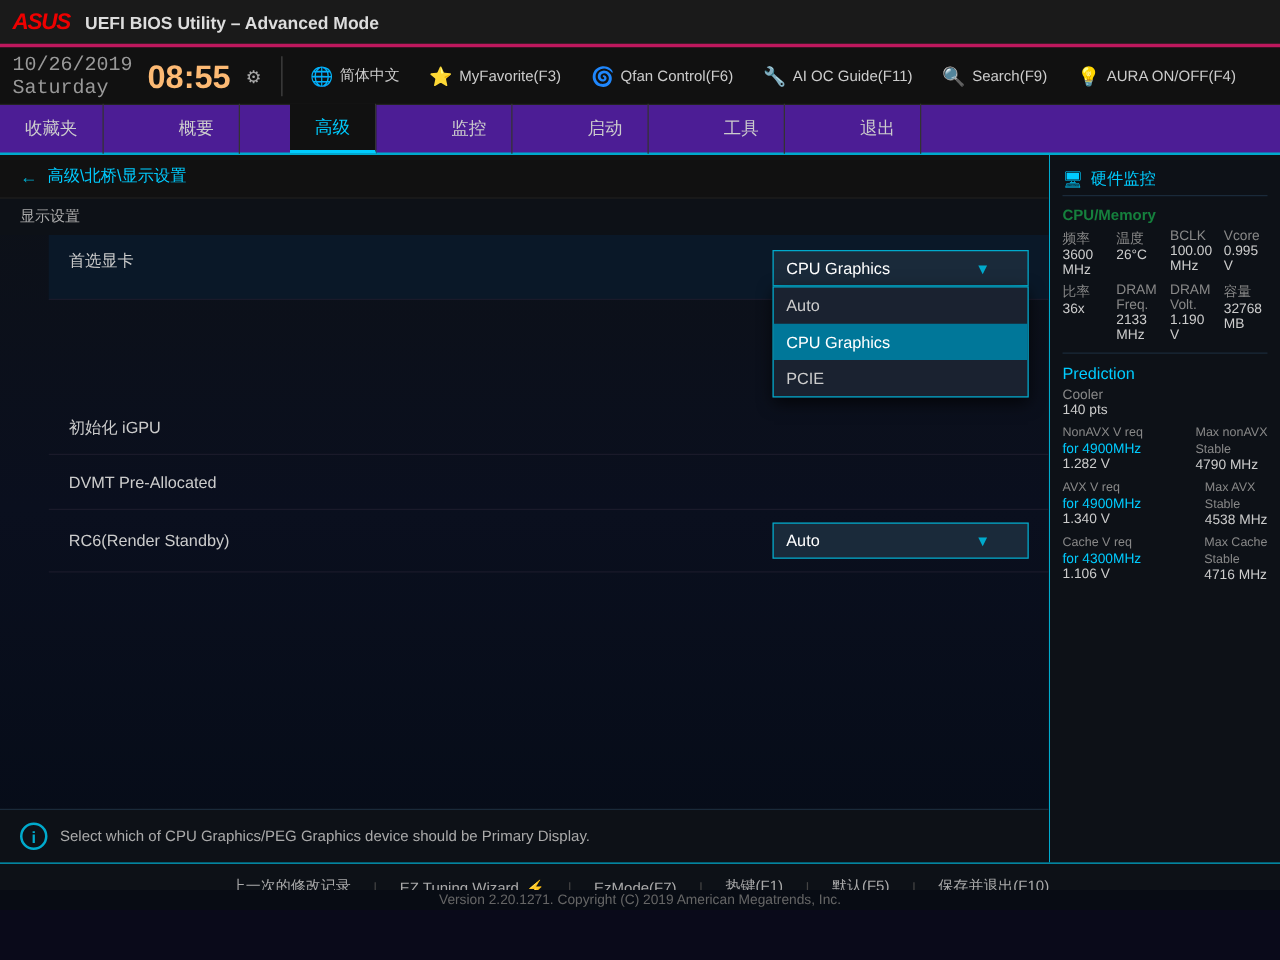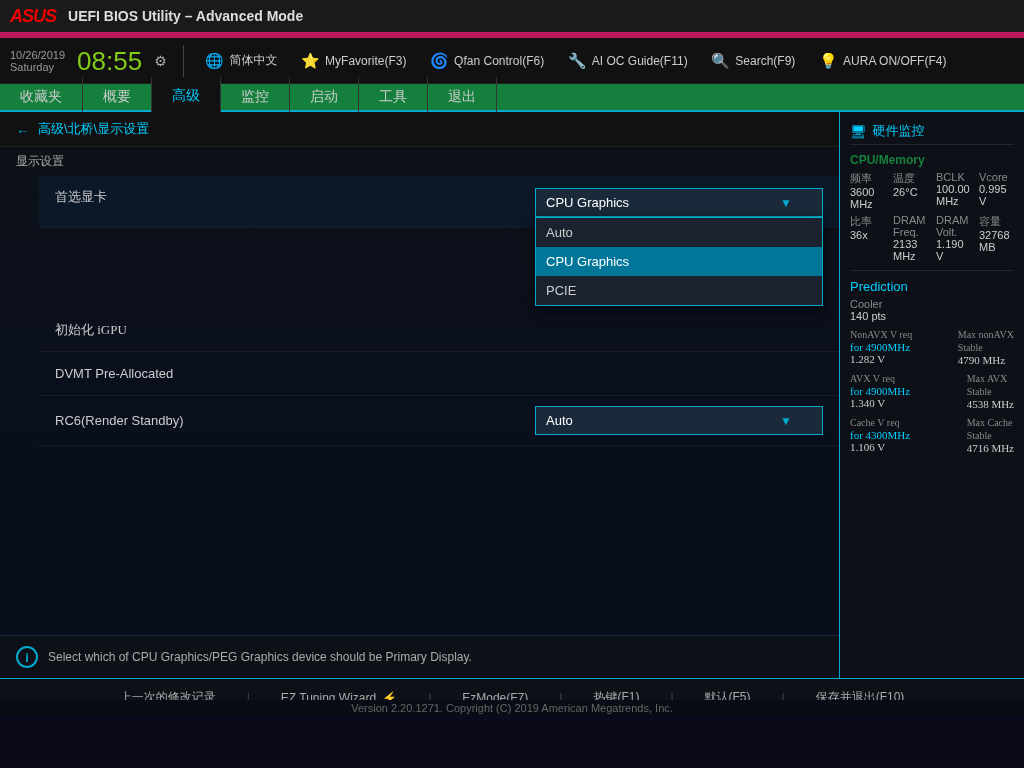"ASUS" .header { border-bottom: 6px solid #be185d -> 3px solid #be185d }
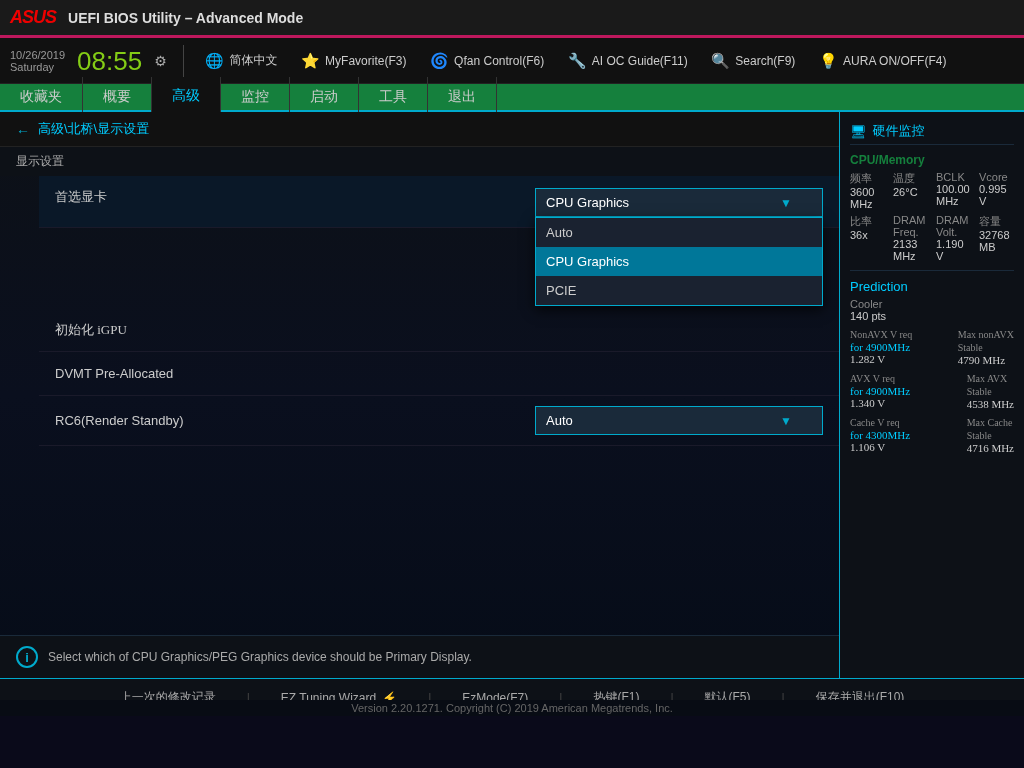"10/26/2019" .date-text { font-family: none -> Liberation Mono, monospace; font-size: 11px -> 16px }
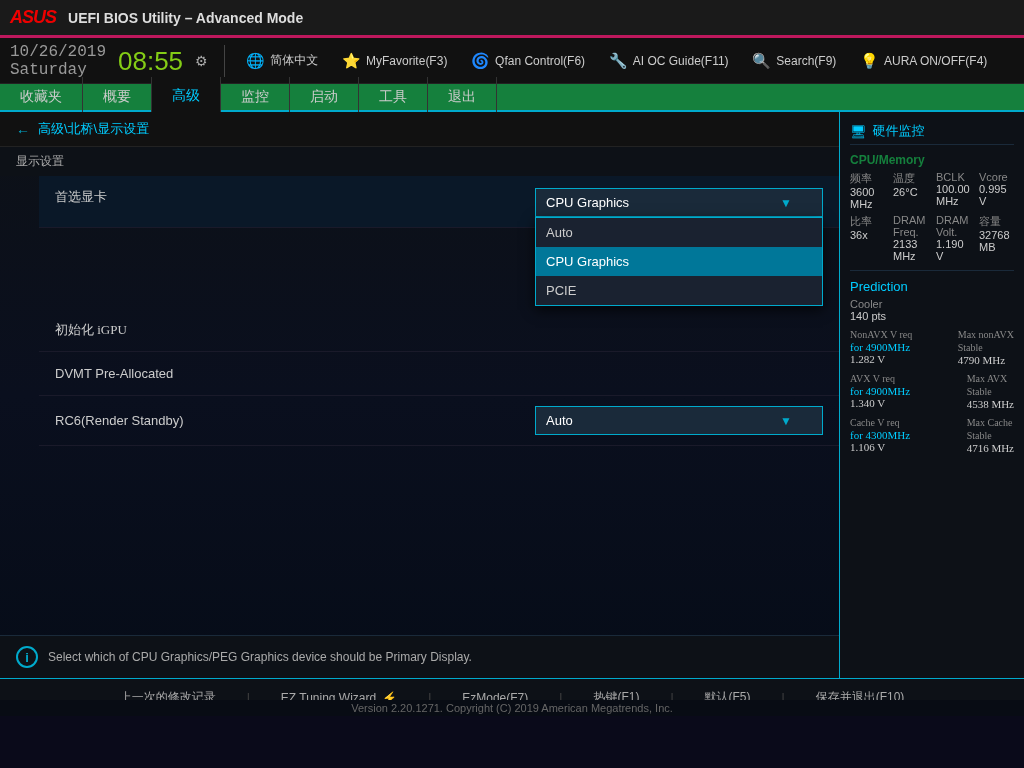"08:55" .time-text { color: #84cc16 -> #fdba74; font-weight: normal -> bold }
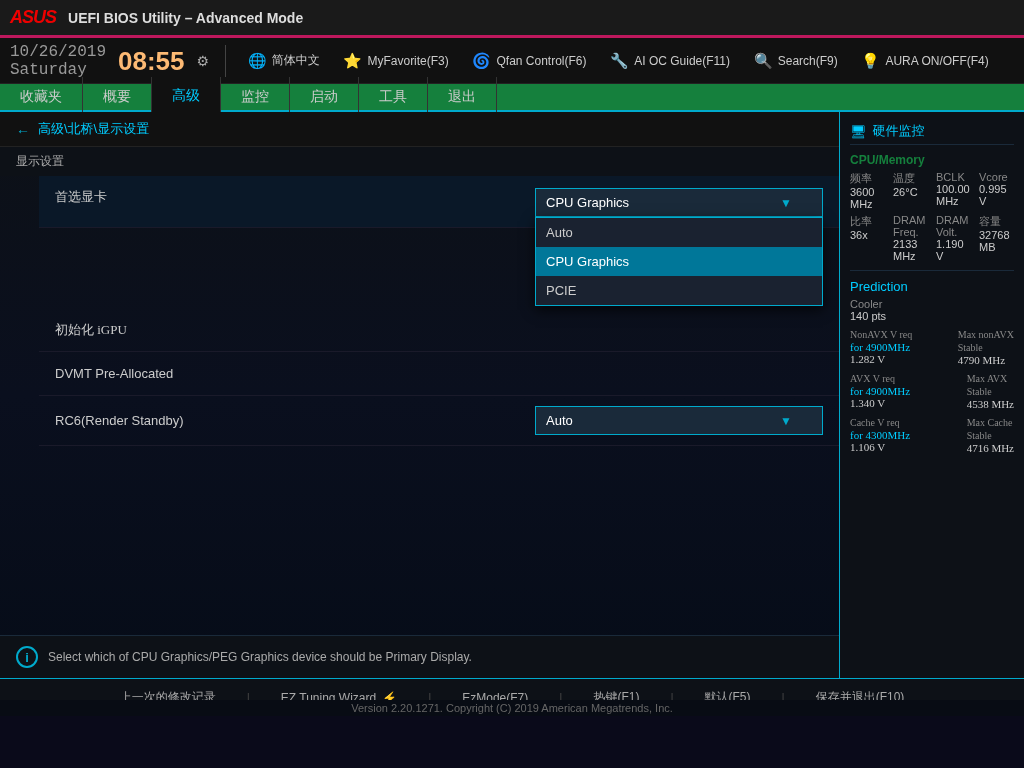"收藏夹" .navbar { background: #15803d -> #4c1d95; gap: none -> 40px; height: 28px -> 40px }
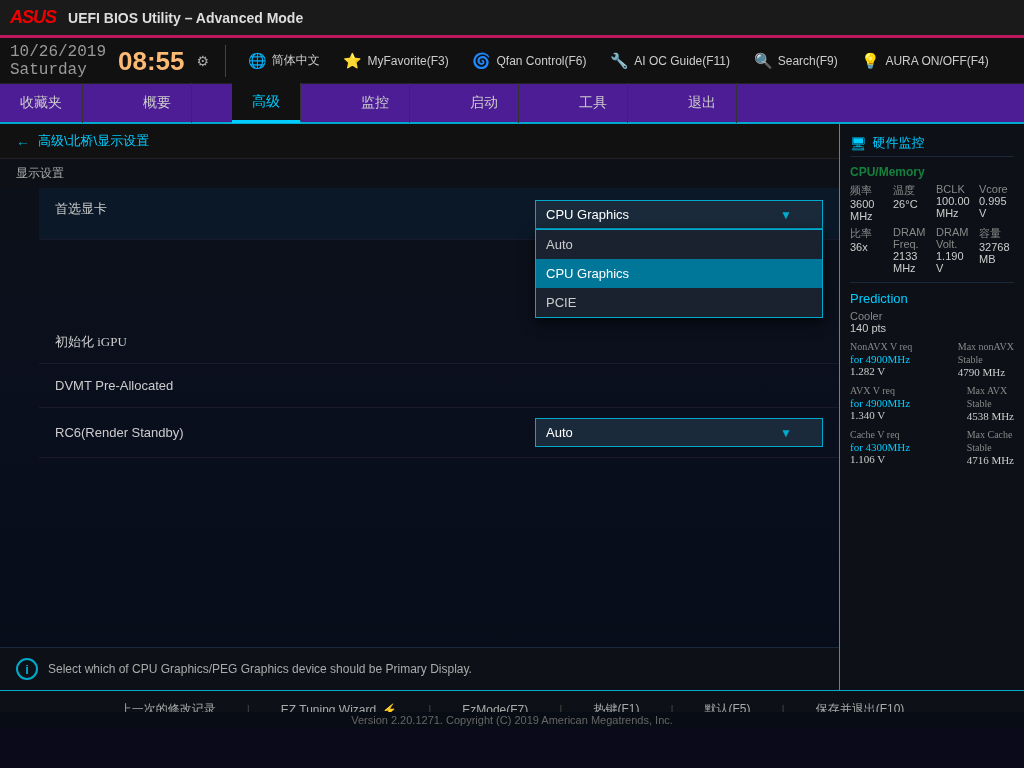"CPU Graphics" .dropdown-wrapper { width: 288px -> 205px }
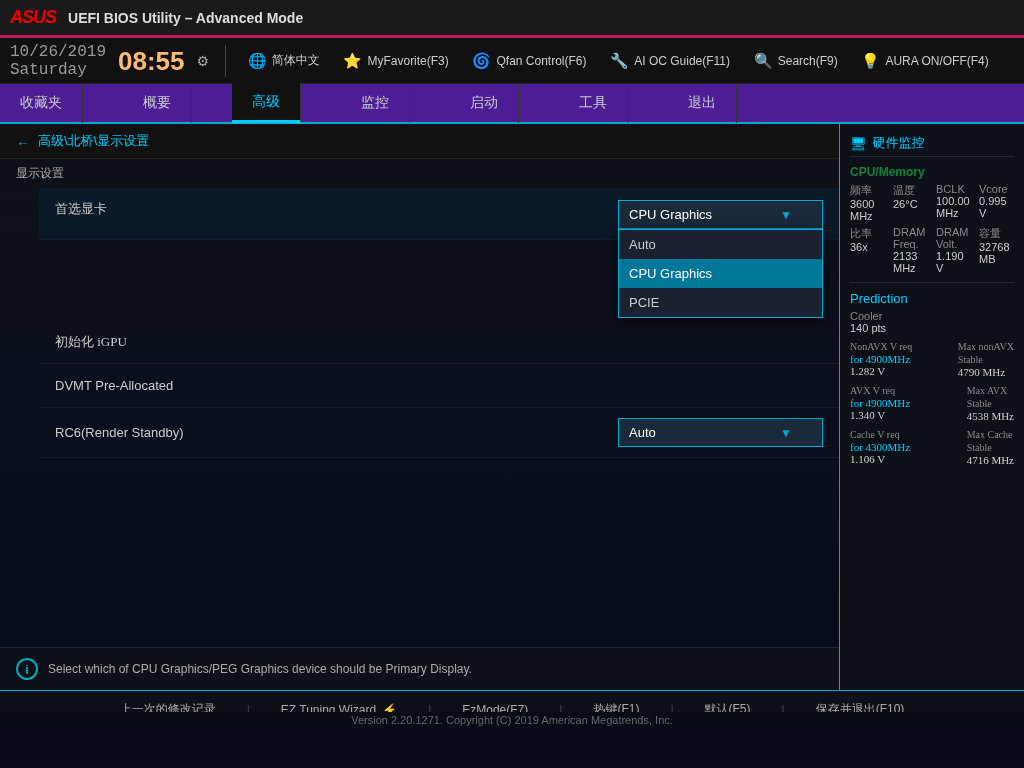"初始化 iGPU" div.setting-row { font-family: Liberation Serif, serif -> none }
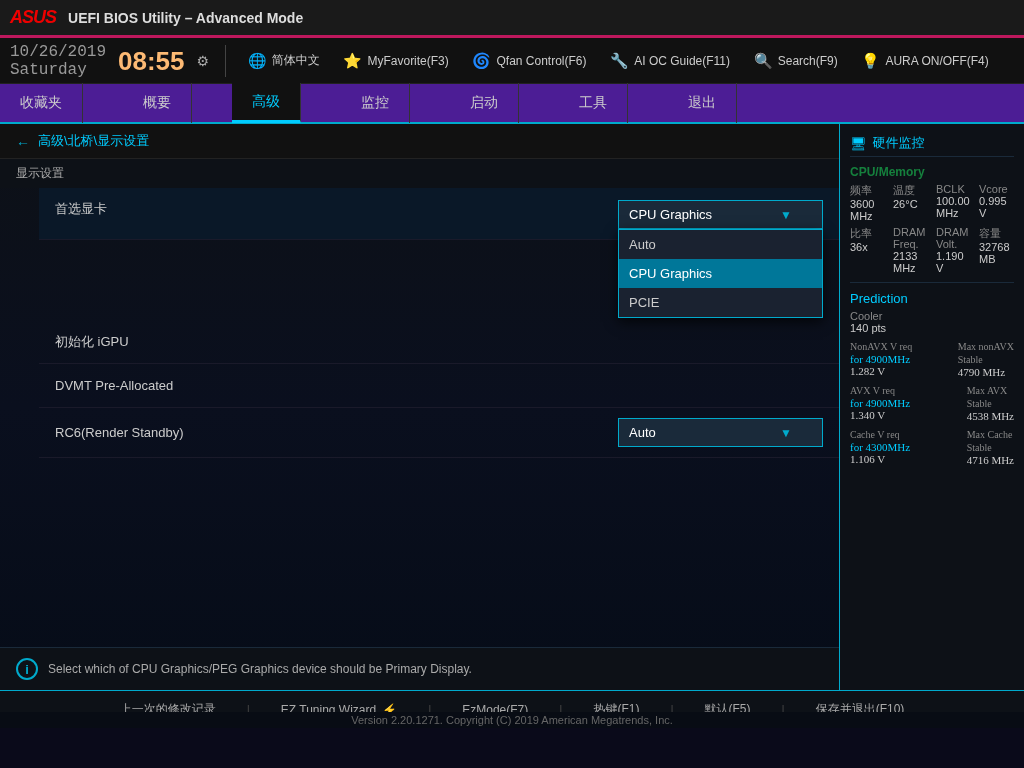"NonAVX V req" .pred-block { font-family: Liberation Serif, serif -> none }
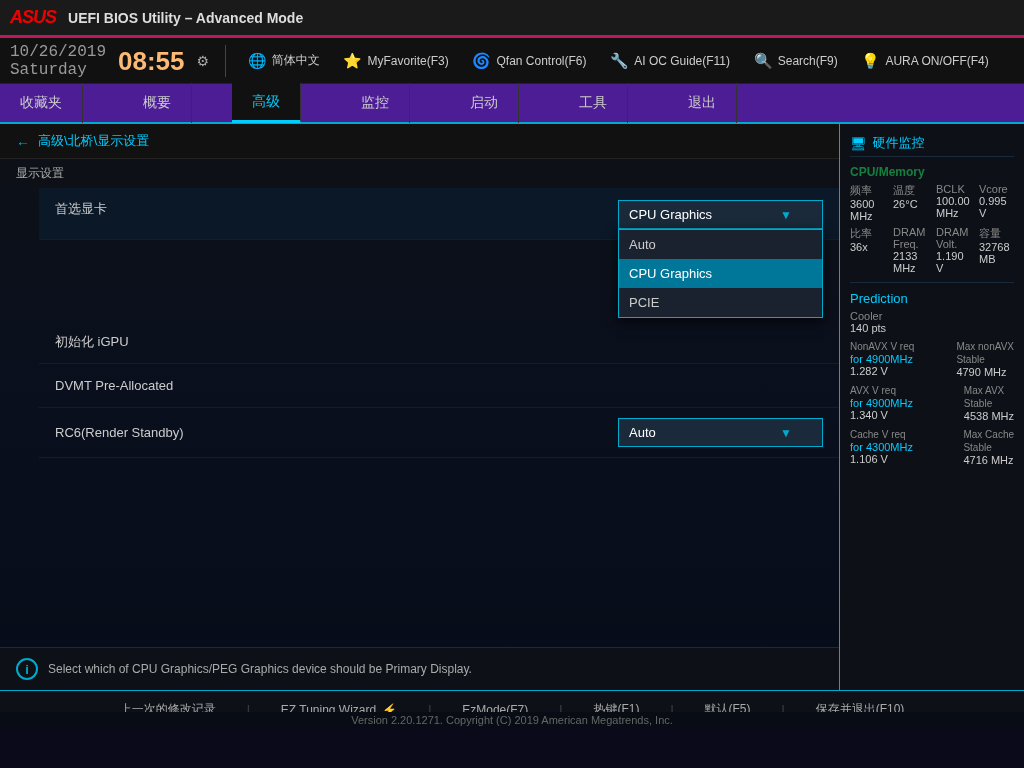"上一次的修改记录" .bottom-bar { gap: 31px -> 18px }
